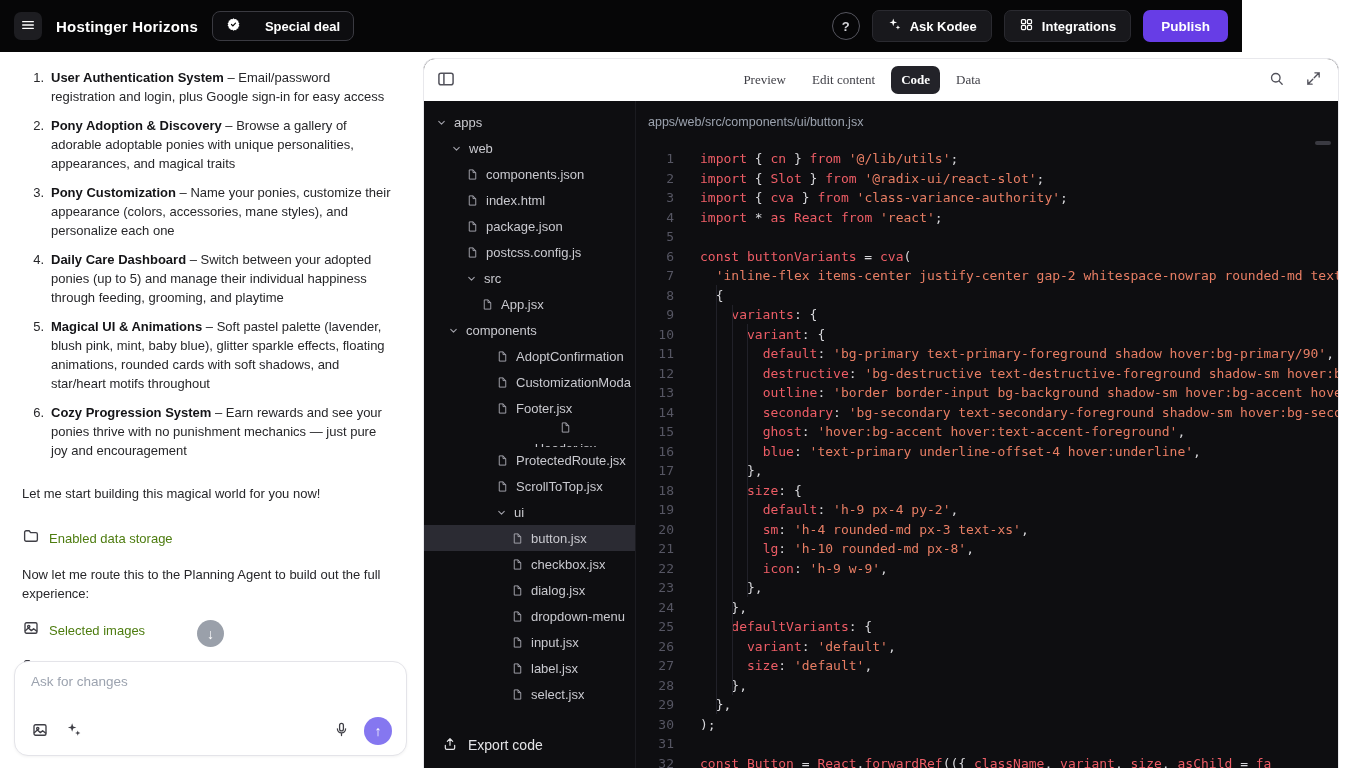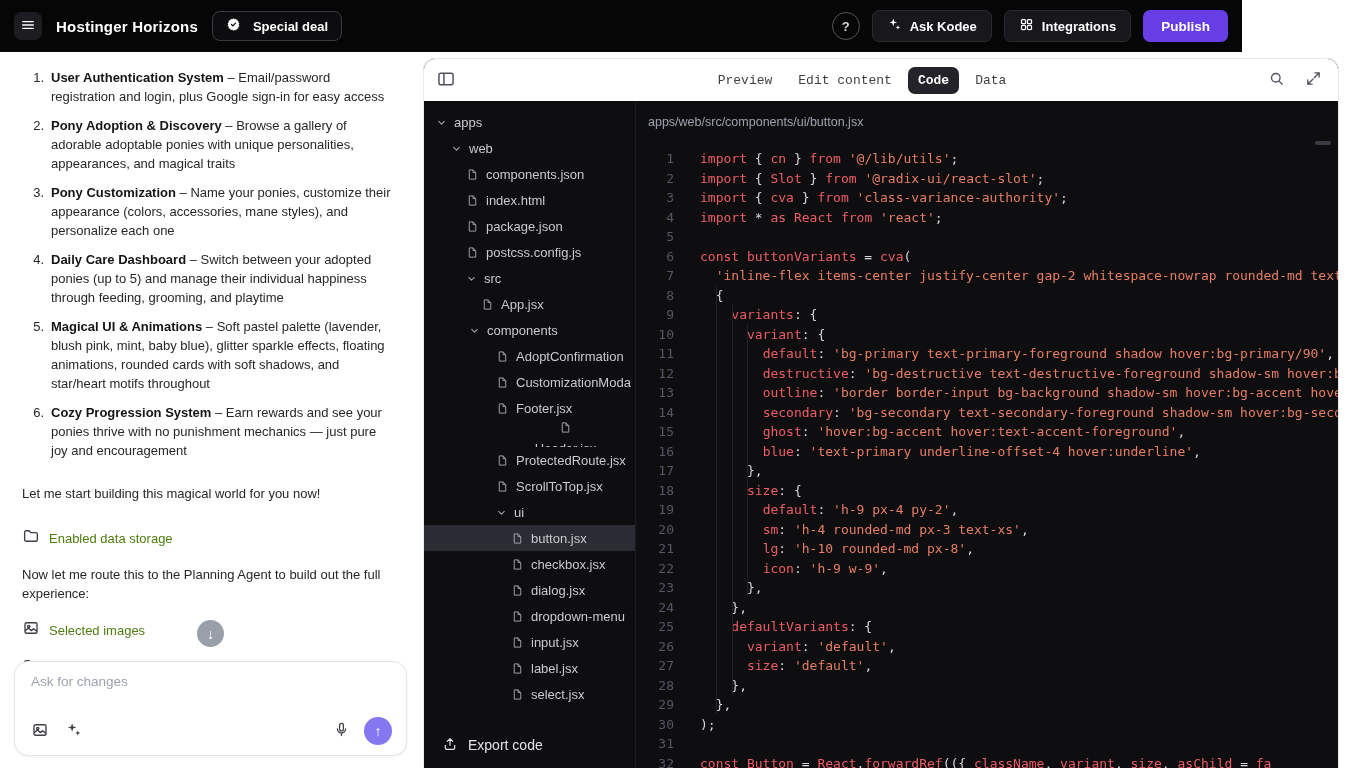"Special deal" .deal-btn { gap: 12px -> 24px }
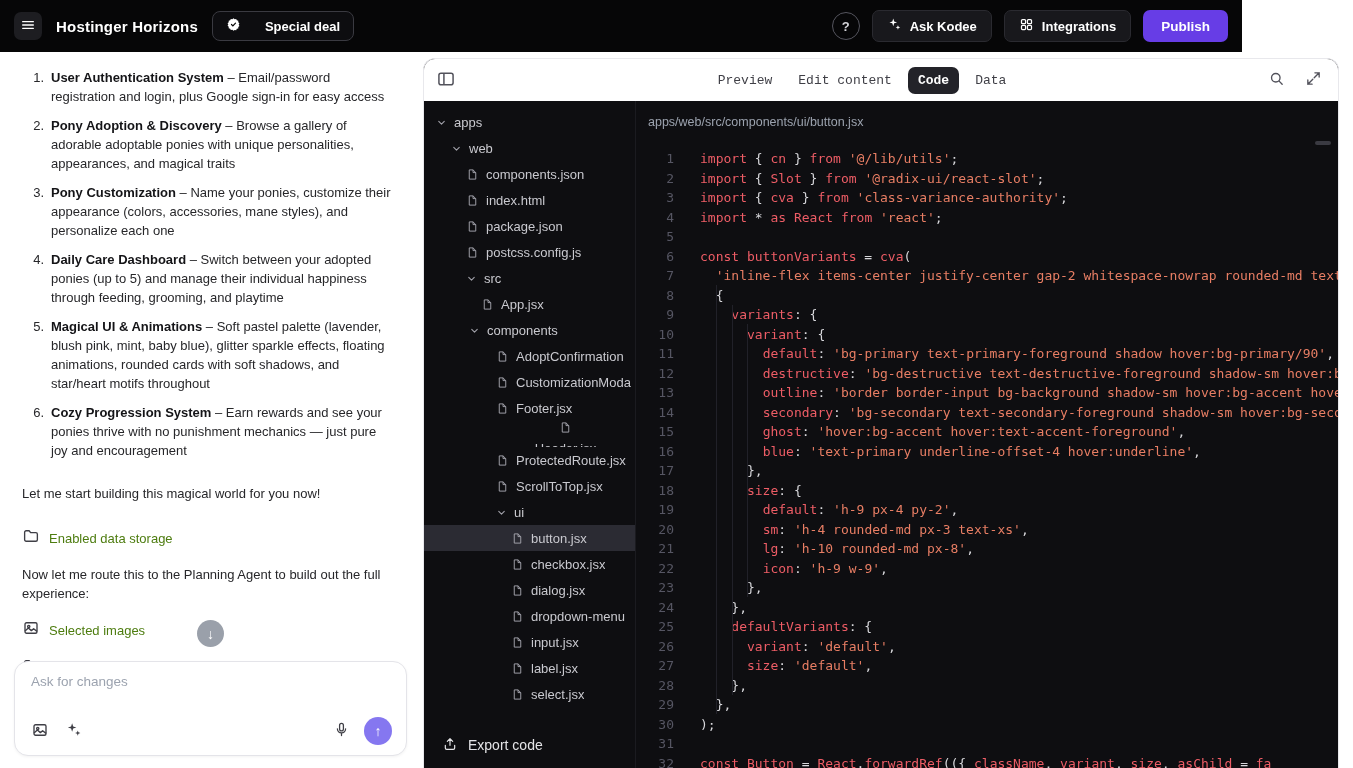"Preview" .tab { font-family: Liberation Mono, monospace -> Liberation Serif, serif }
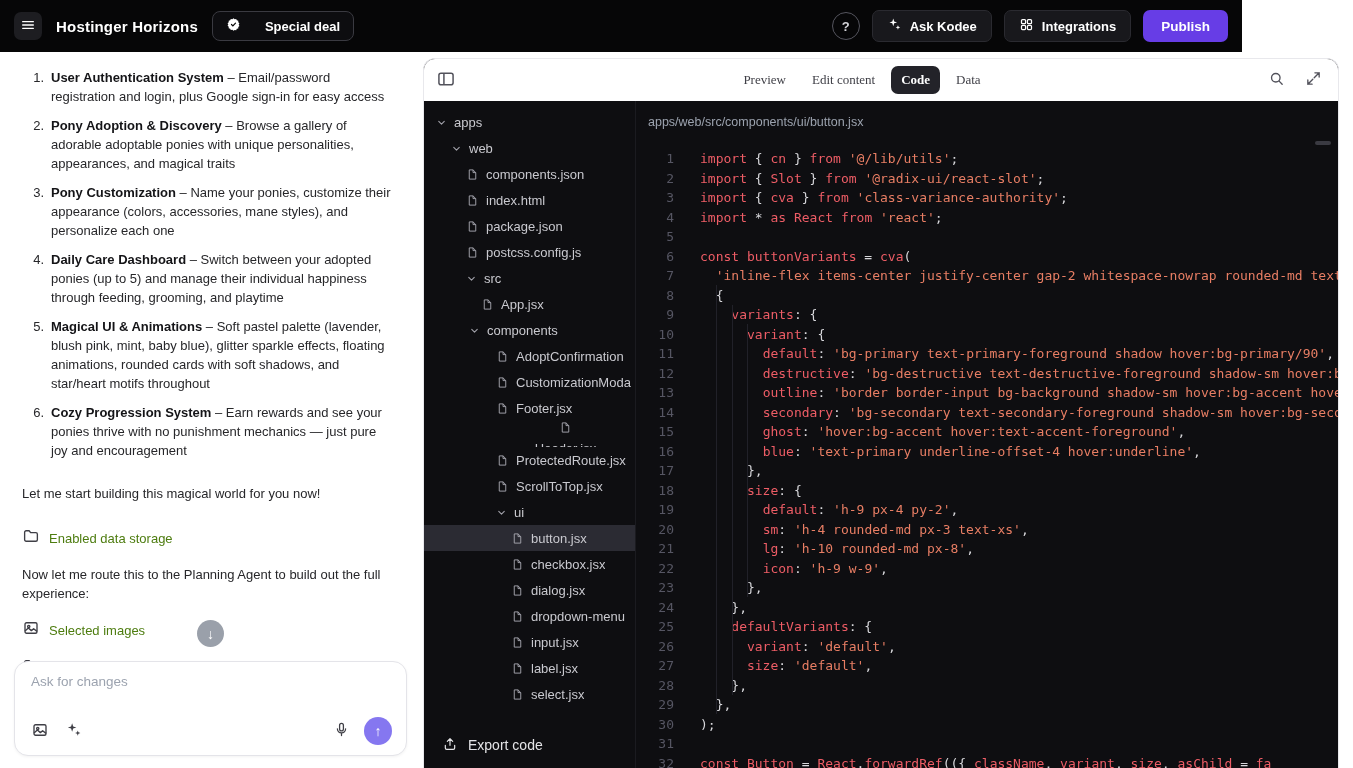"components" div.tree-row { padding-left: 45px -> 24px }
